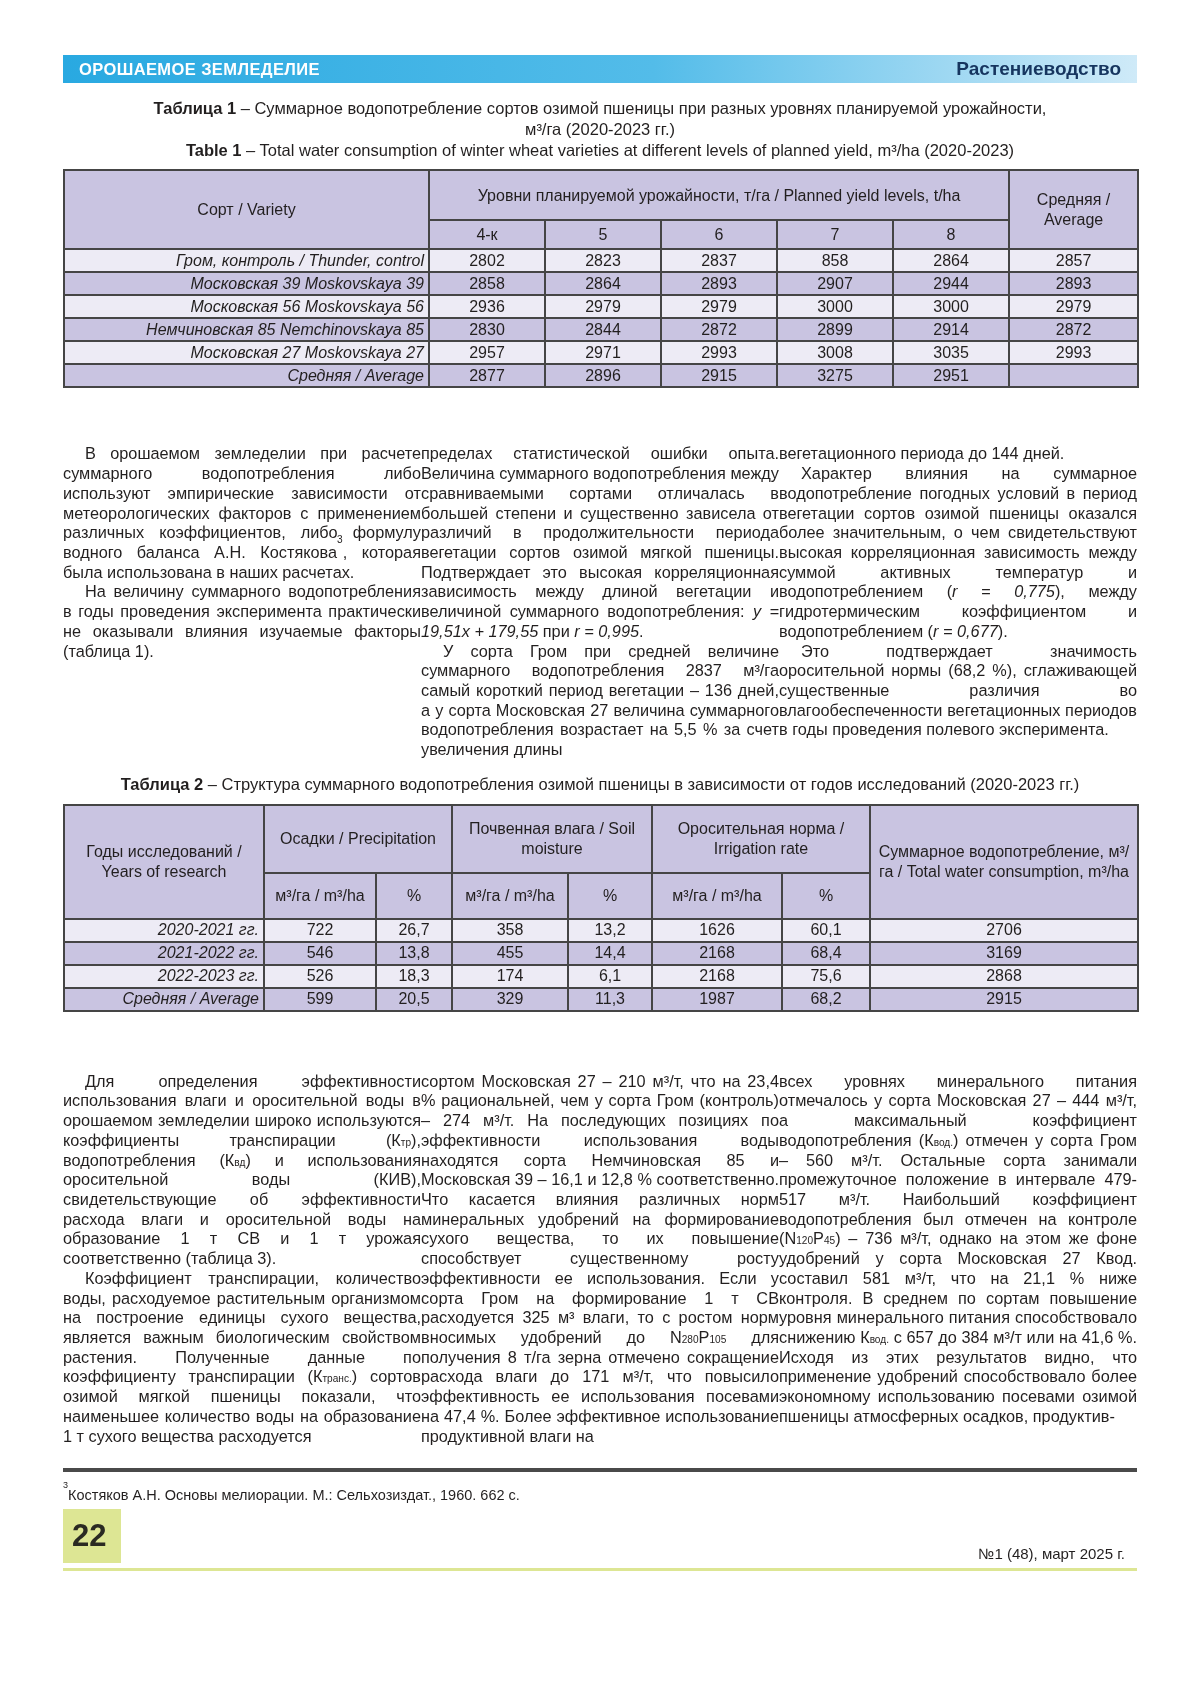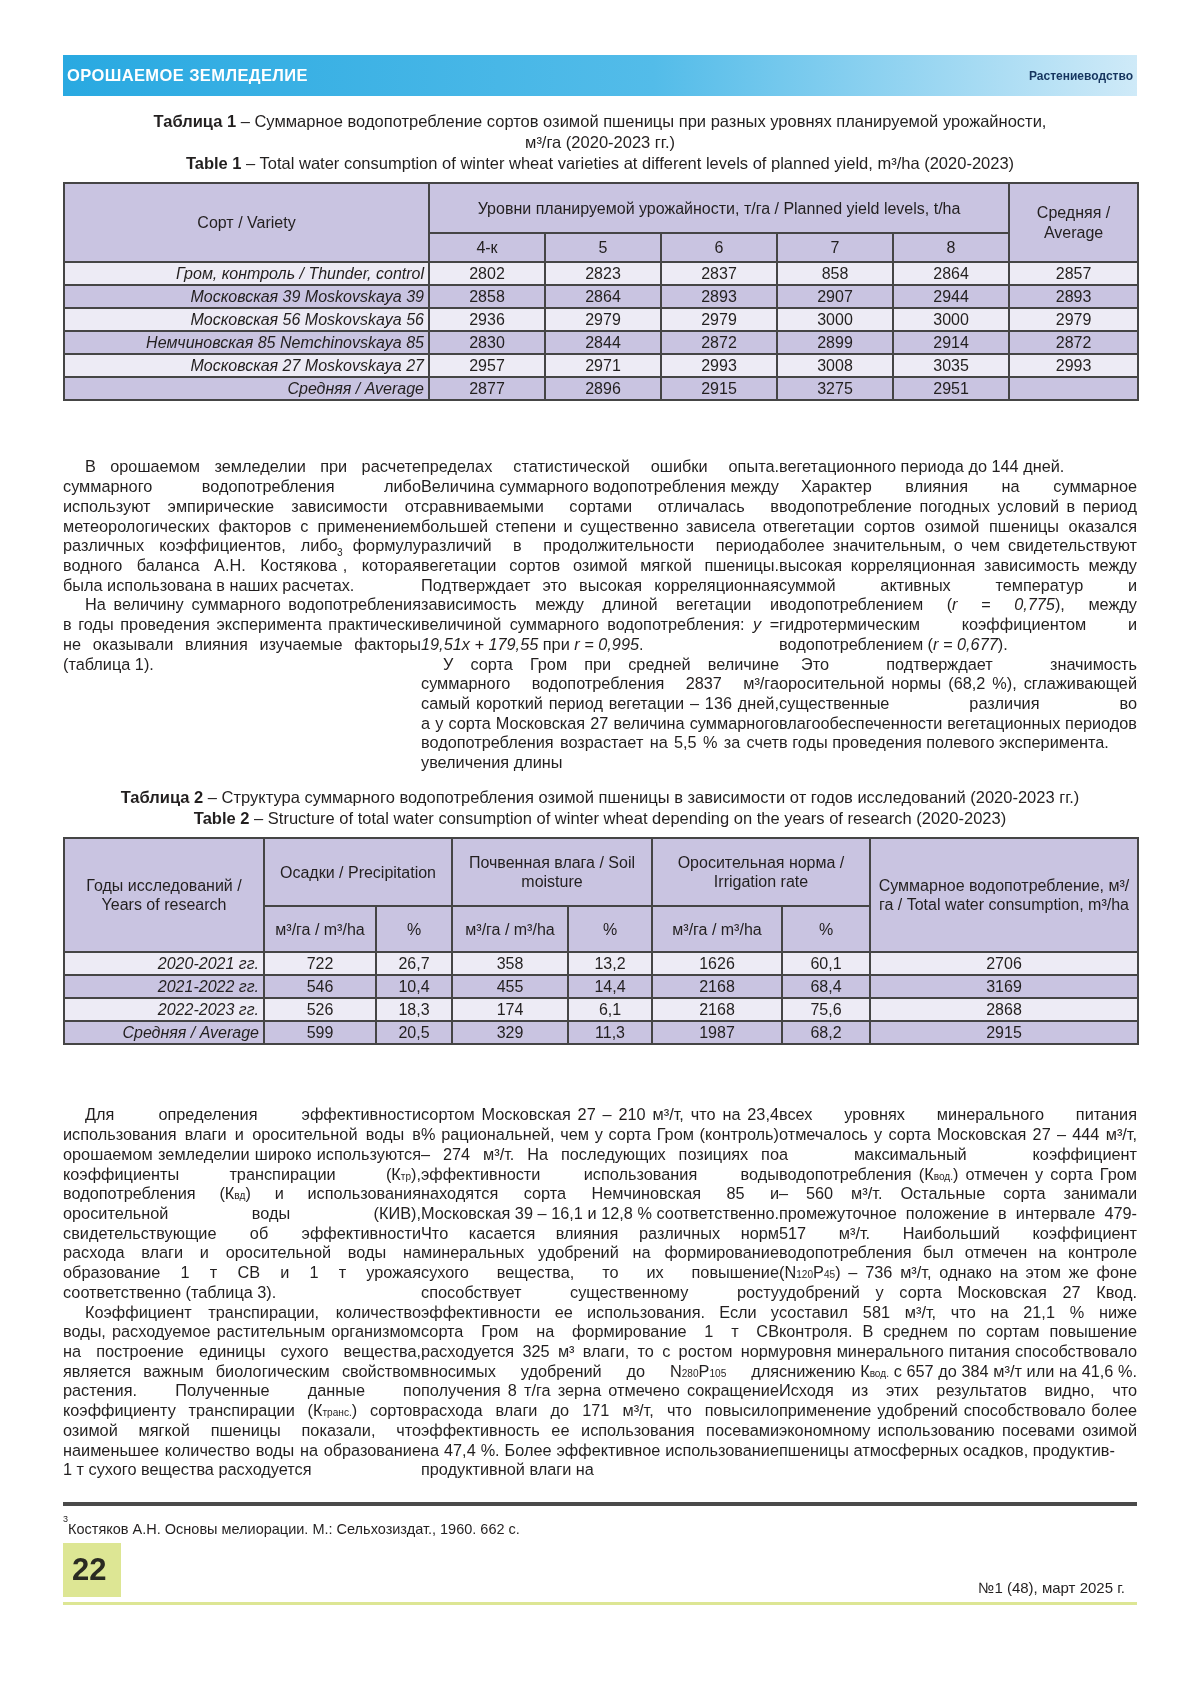"ОРОШАЕМОЕ ЗЕМЛЕДЕЛИЕ" .topbar { height: 41px -> 28px; padding: 0 4px -> 0 16px }
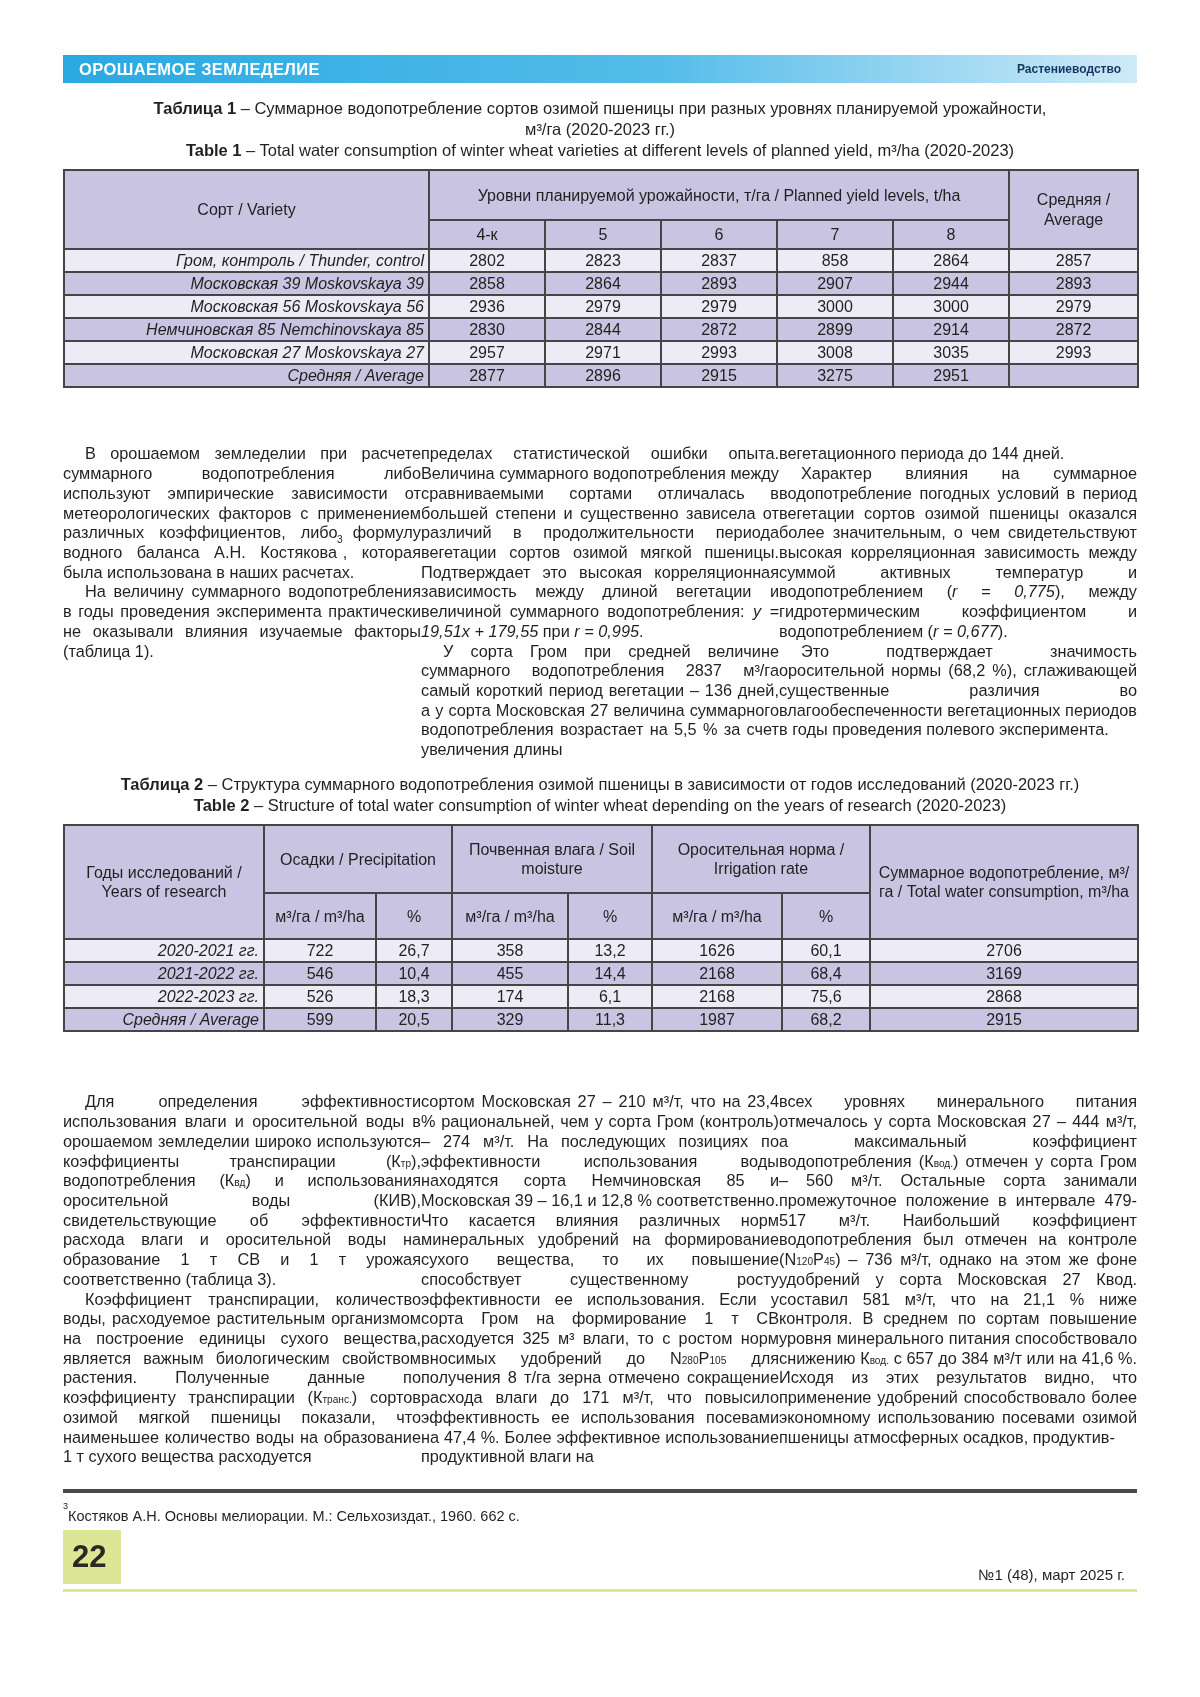"Растениеводство" .topbar .rub { font-size: 12px -> 19px }
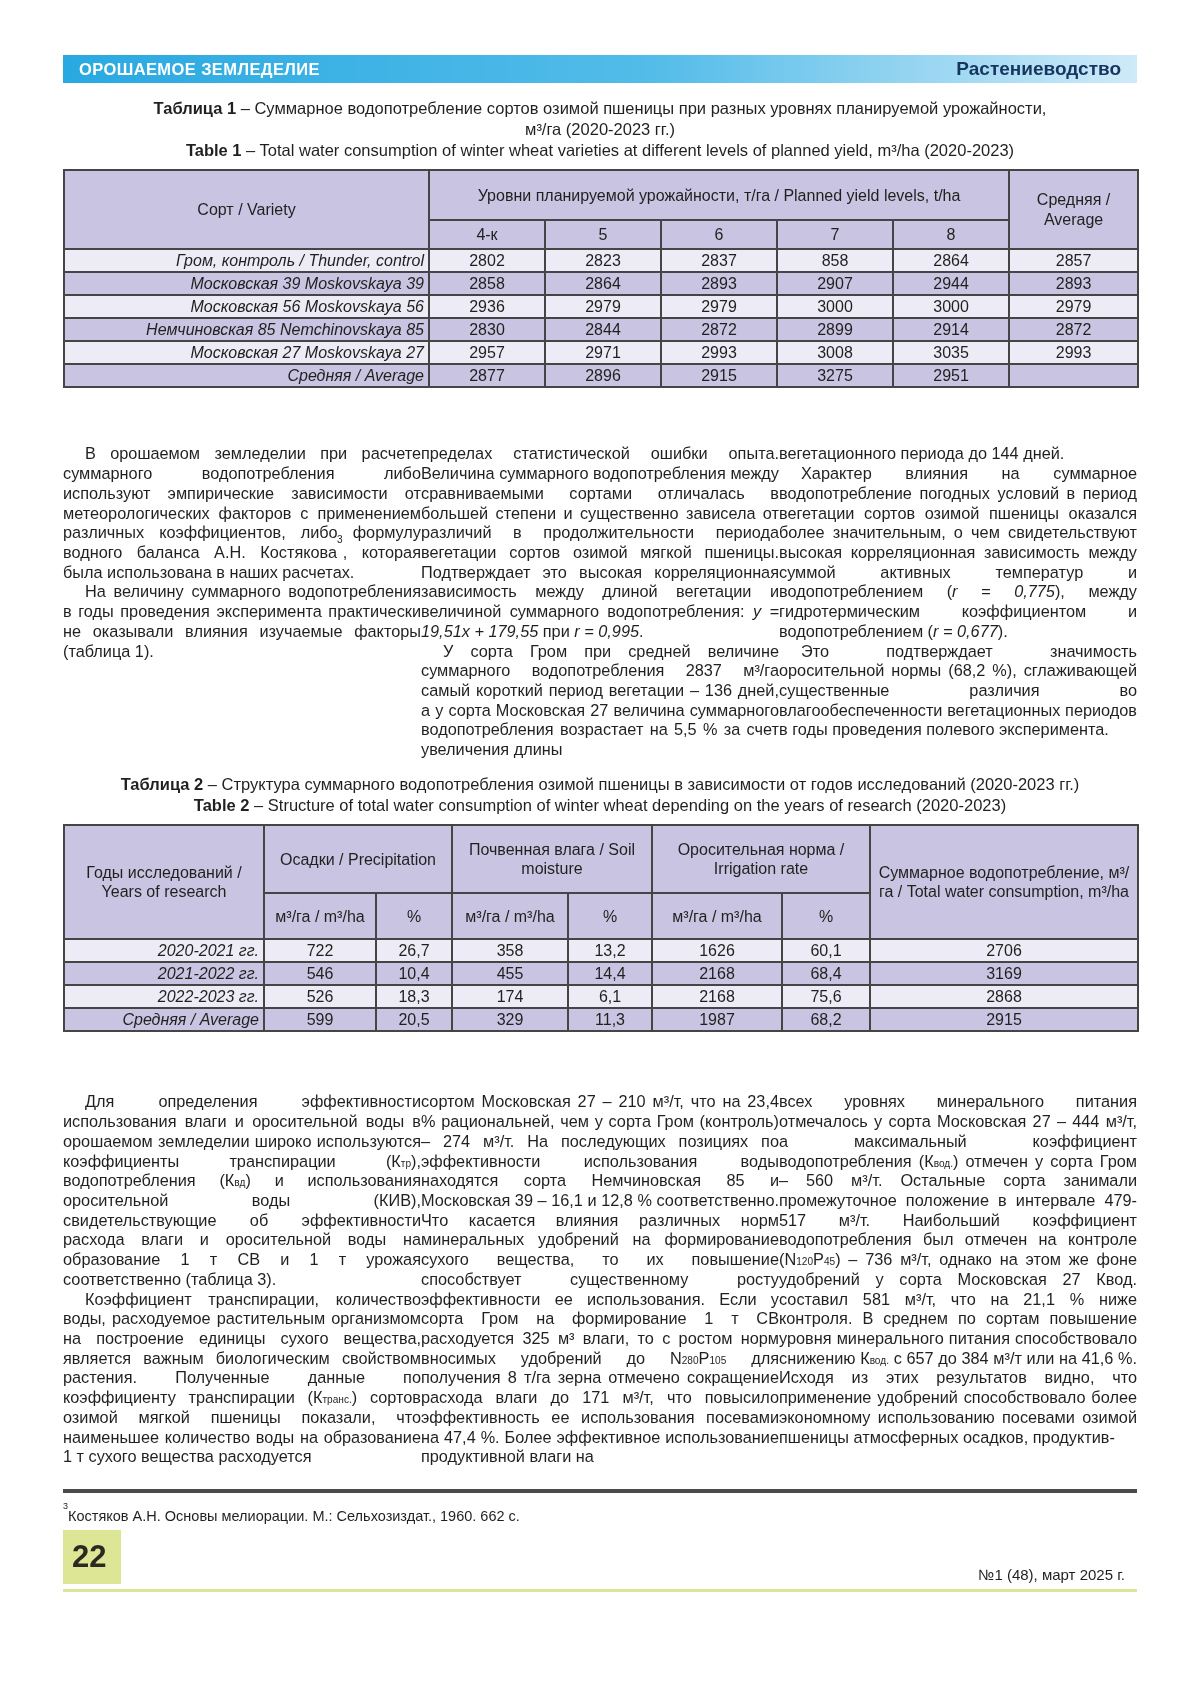"Table 2 – Structure of" div { html: <div><b>Table 2</b> – Structure of total water consumption of winter wheat depending on the years of research (2020-2023)</div> -> none }
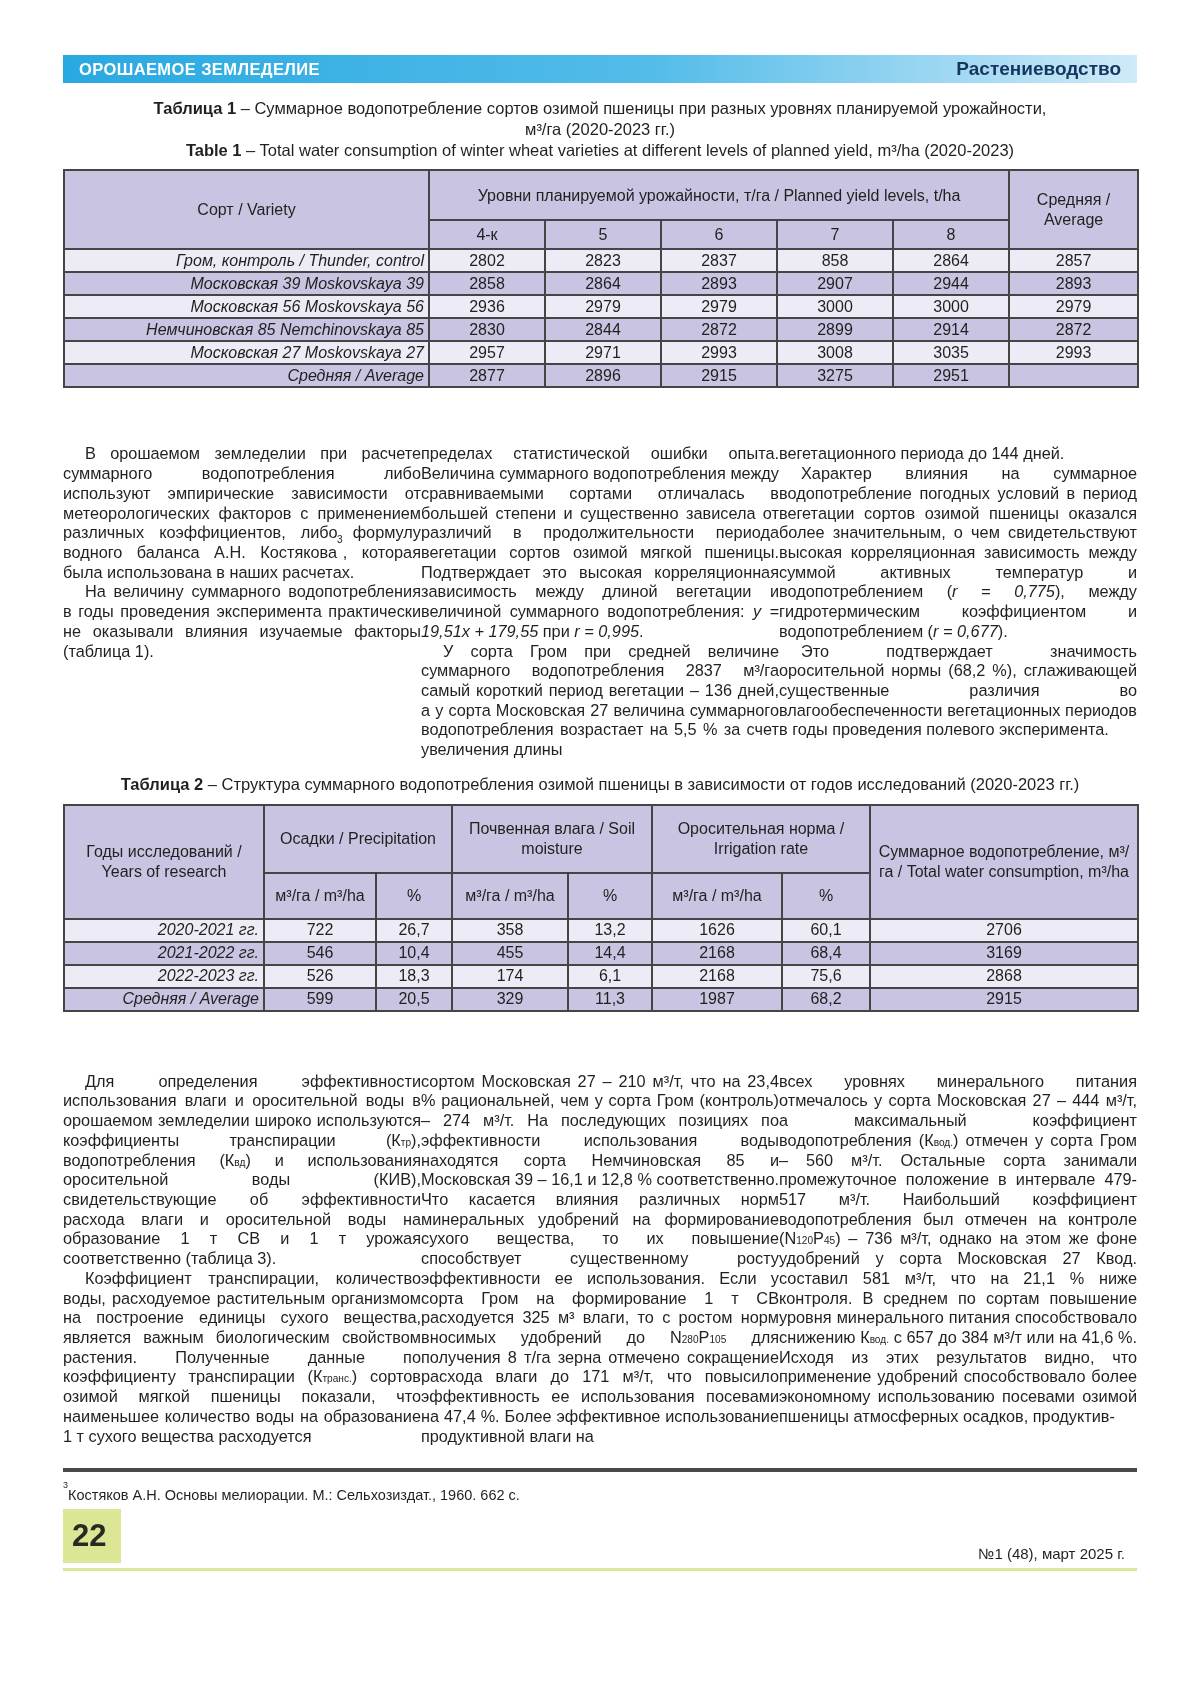"10,4" td { text: 10,4 -> 13,8 }
